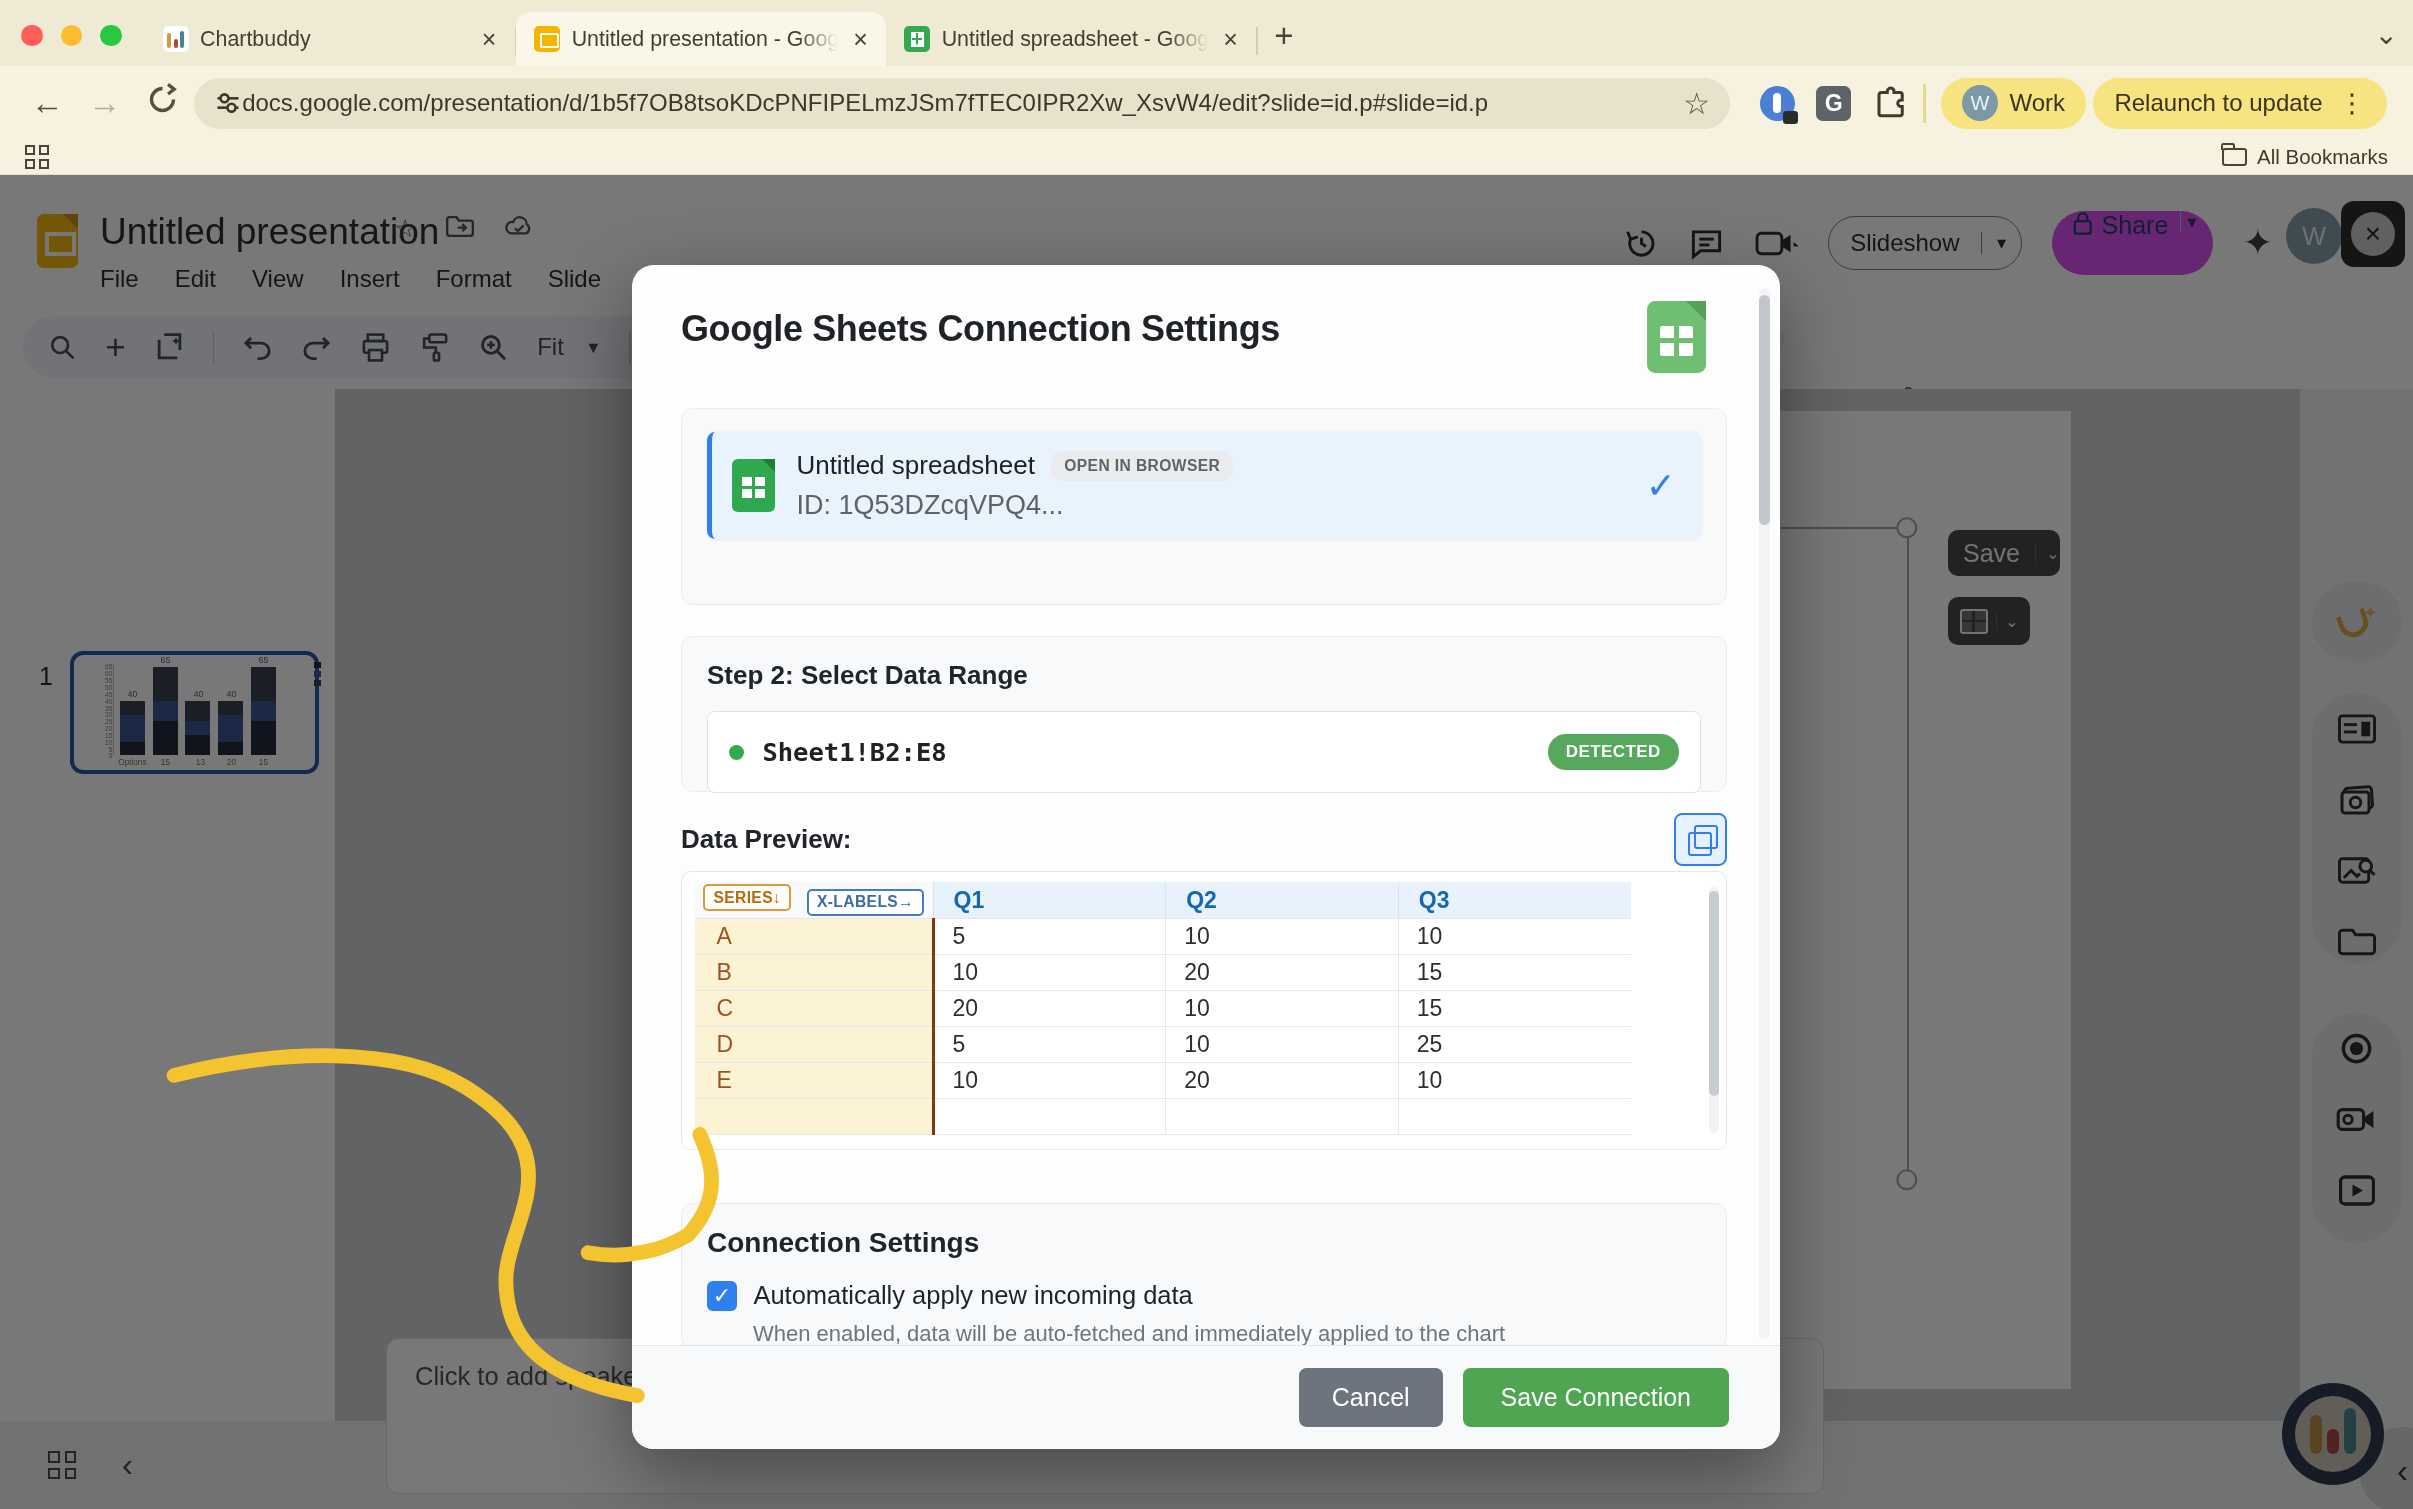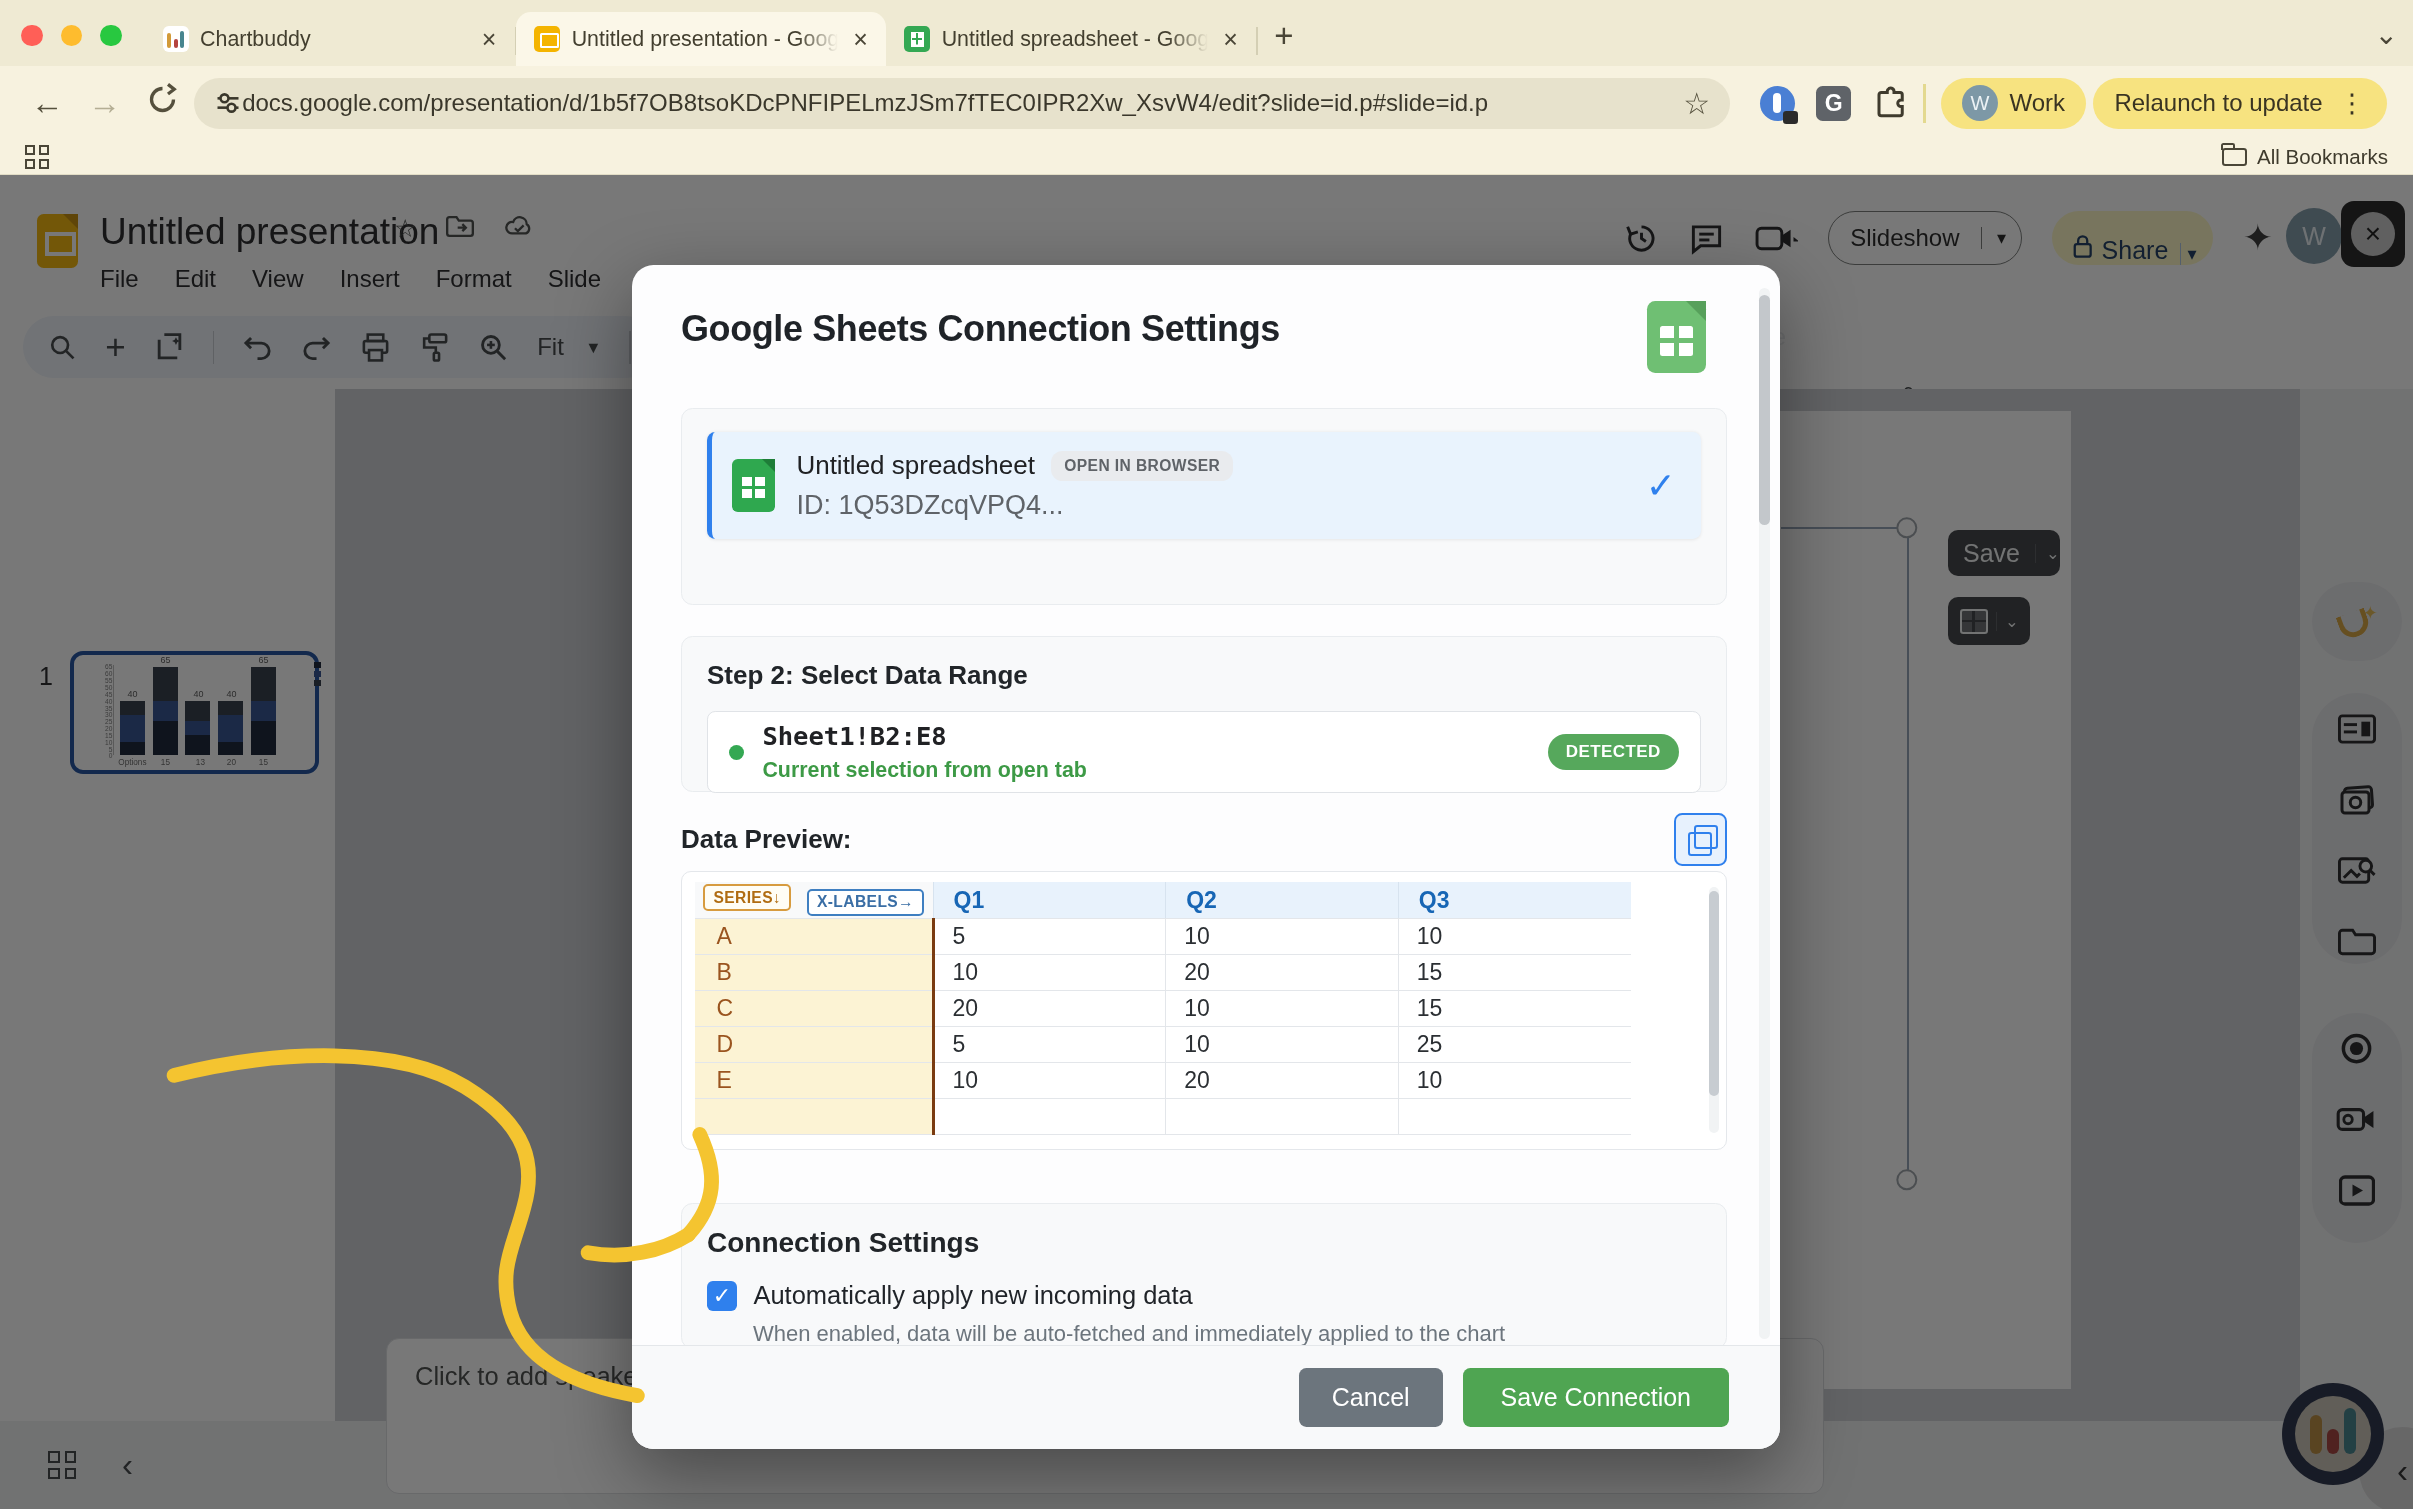"Share" .share-btn { align-items: flex-end -> flex-start; background: #fef9c3 -> #d946ef; height: 54px -> 64px }
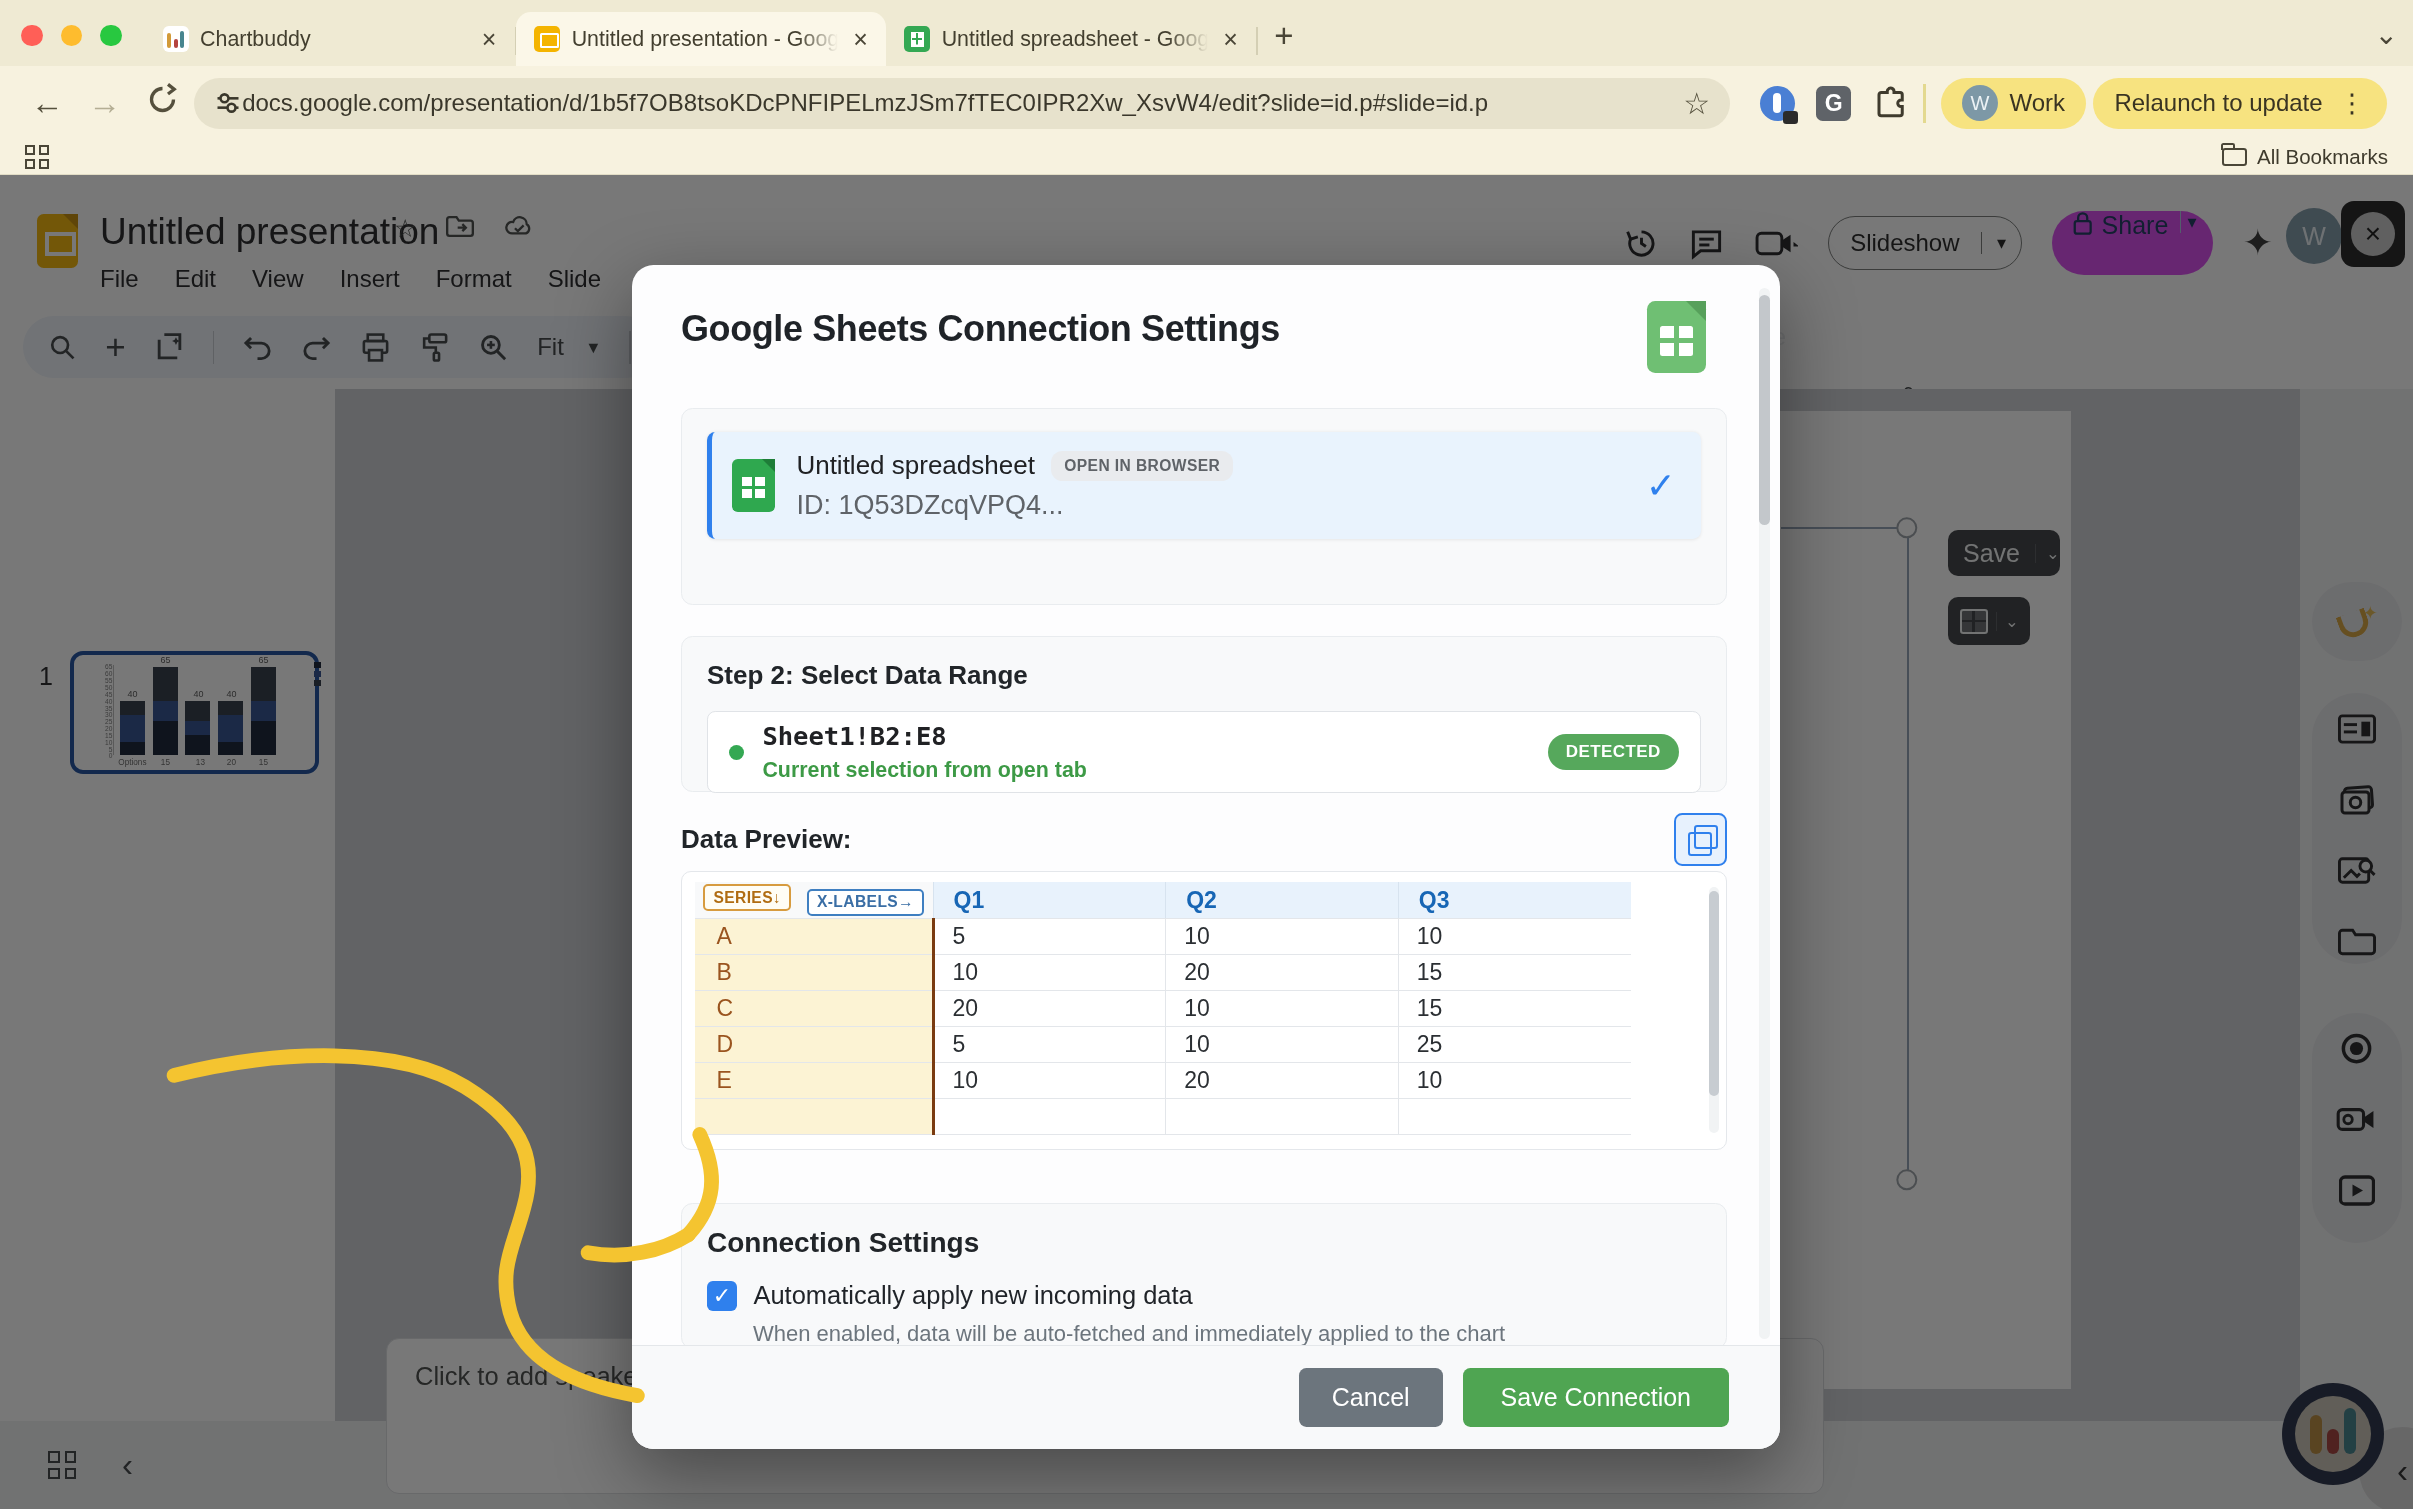"Current selection from open tab" div.range-note { html: <div>Current selection from open tab</div> -> none }
